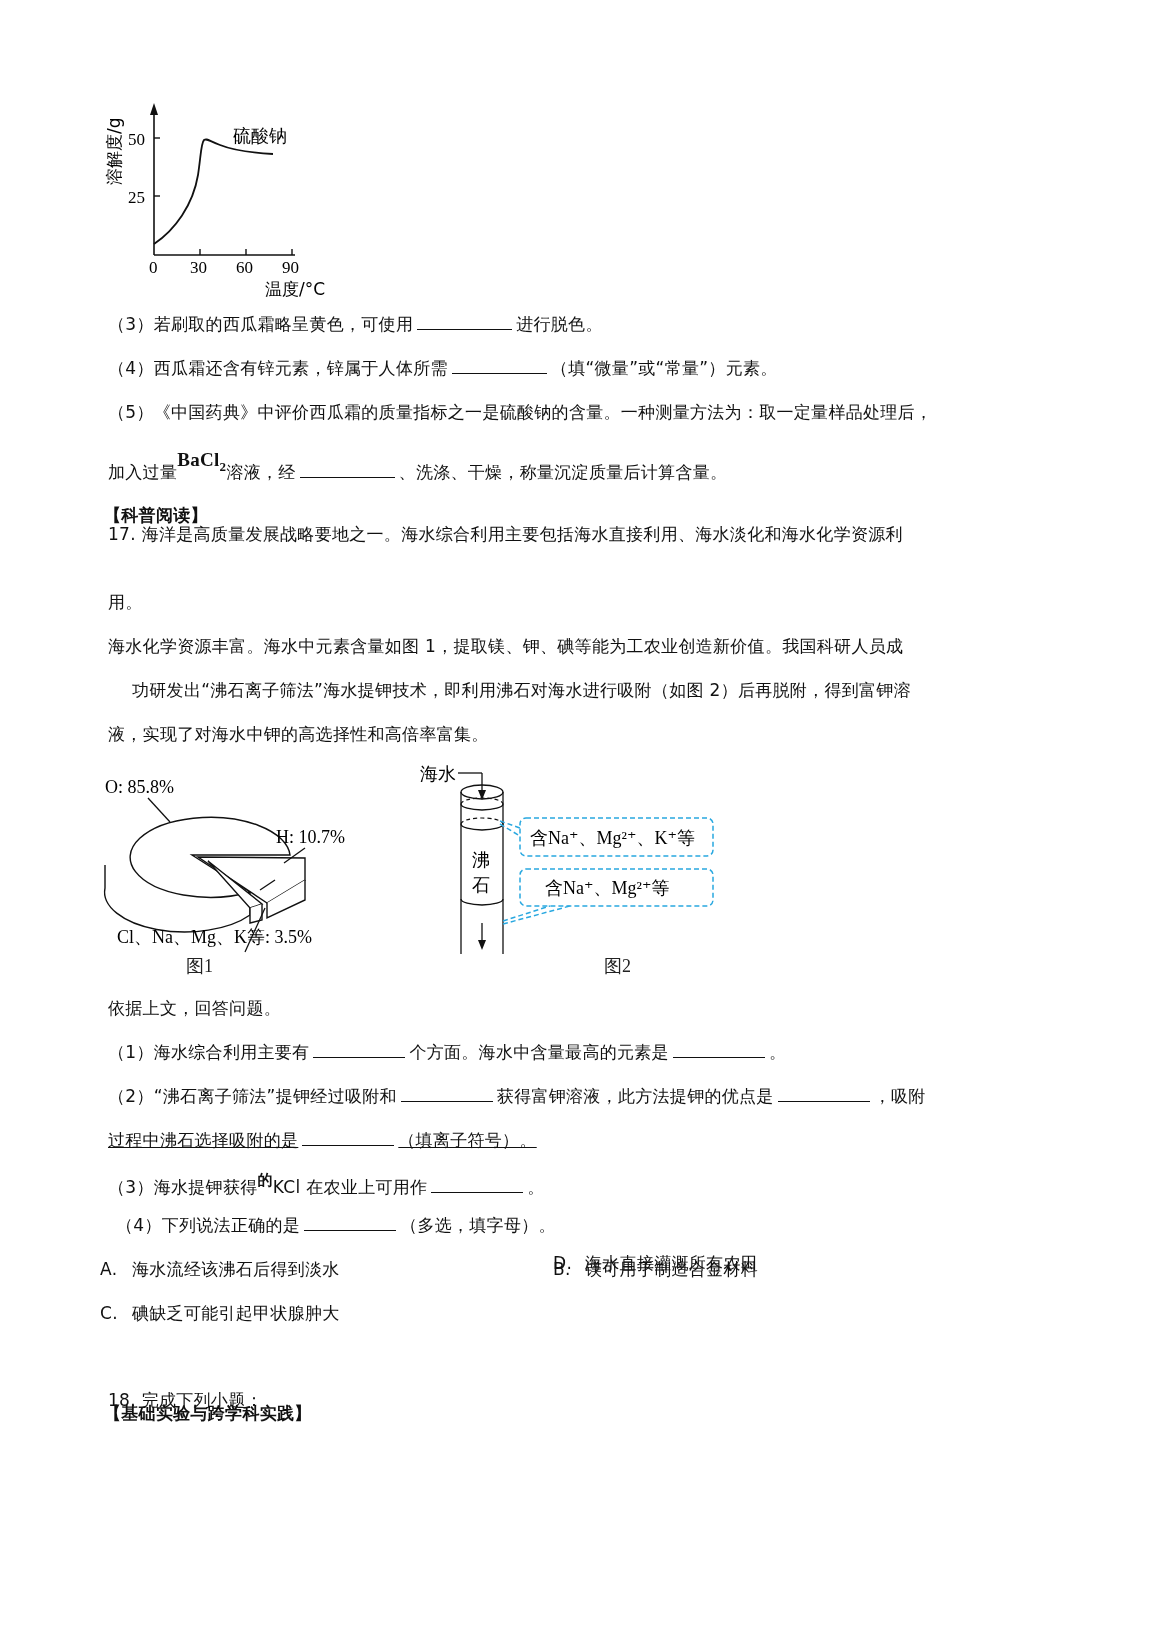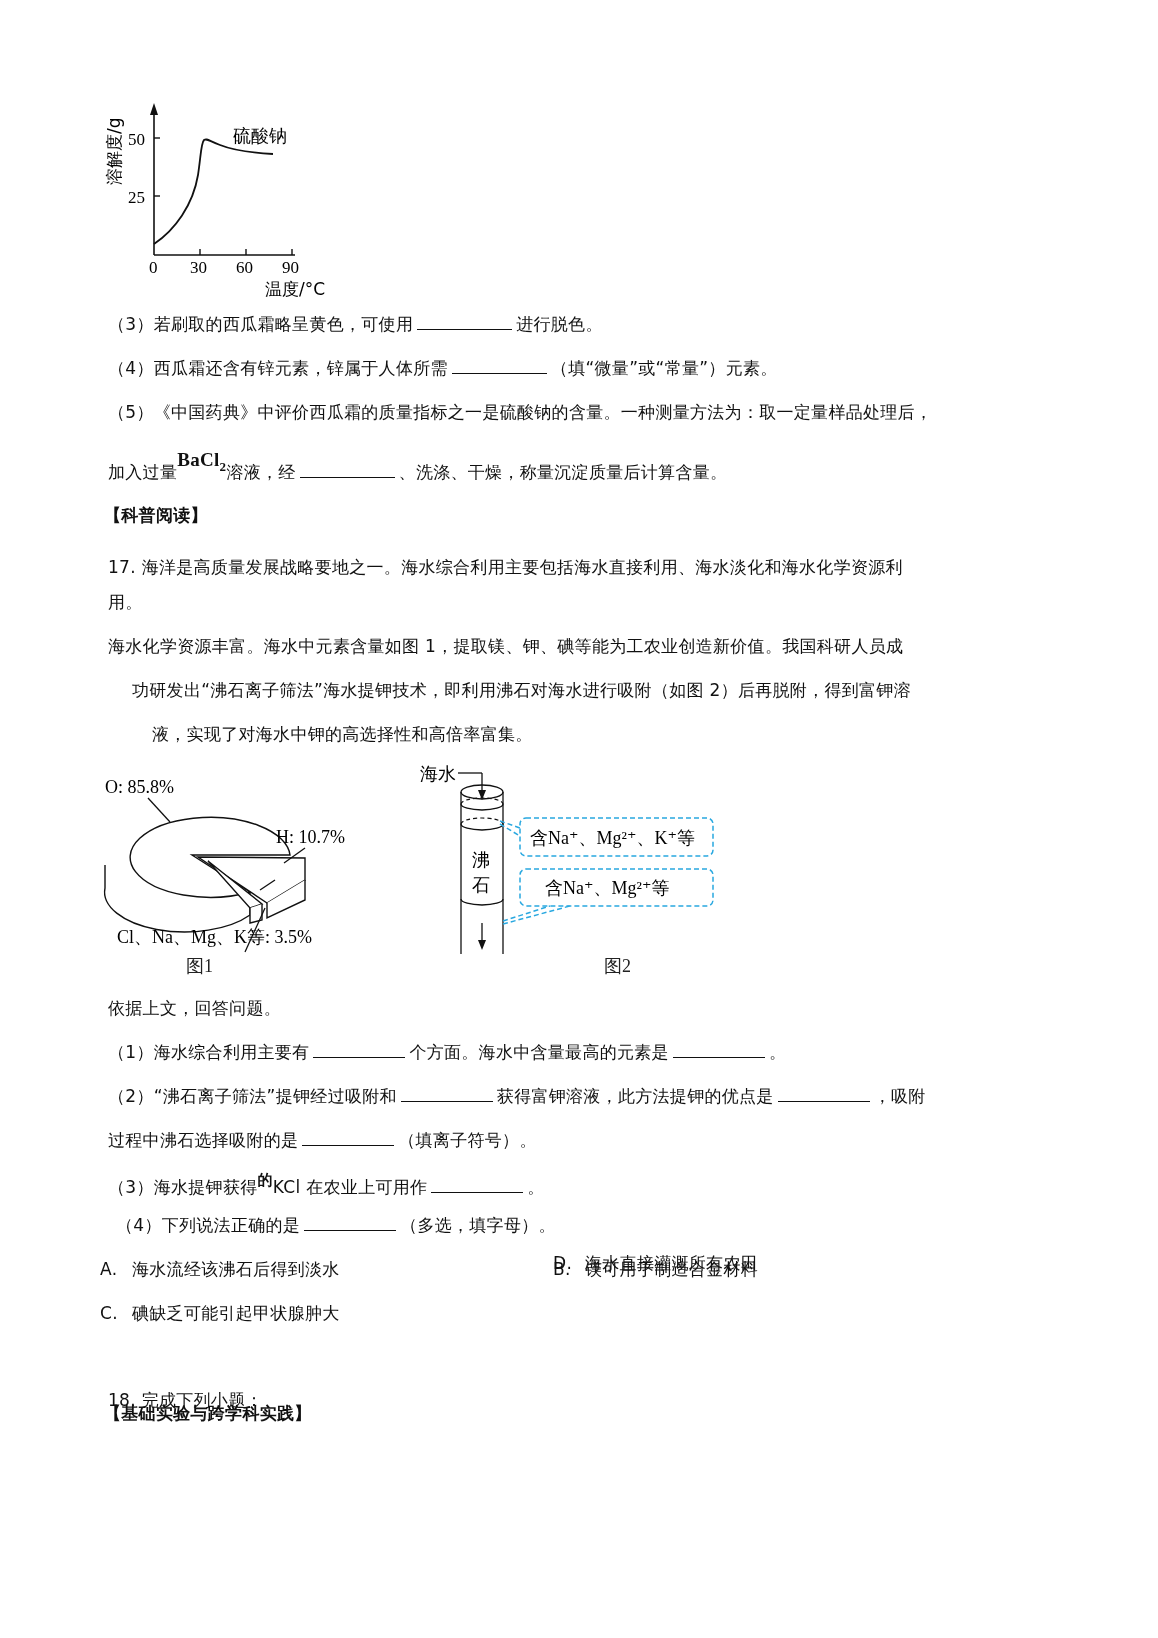"17." div.line { top: 555px -> 522px }
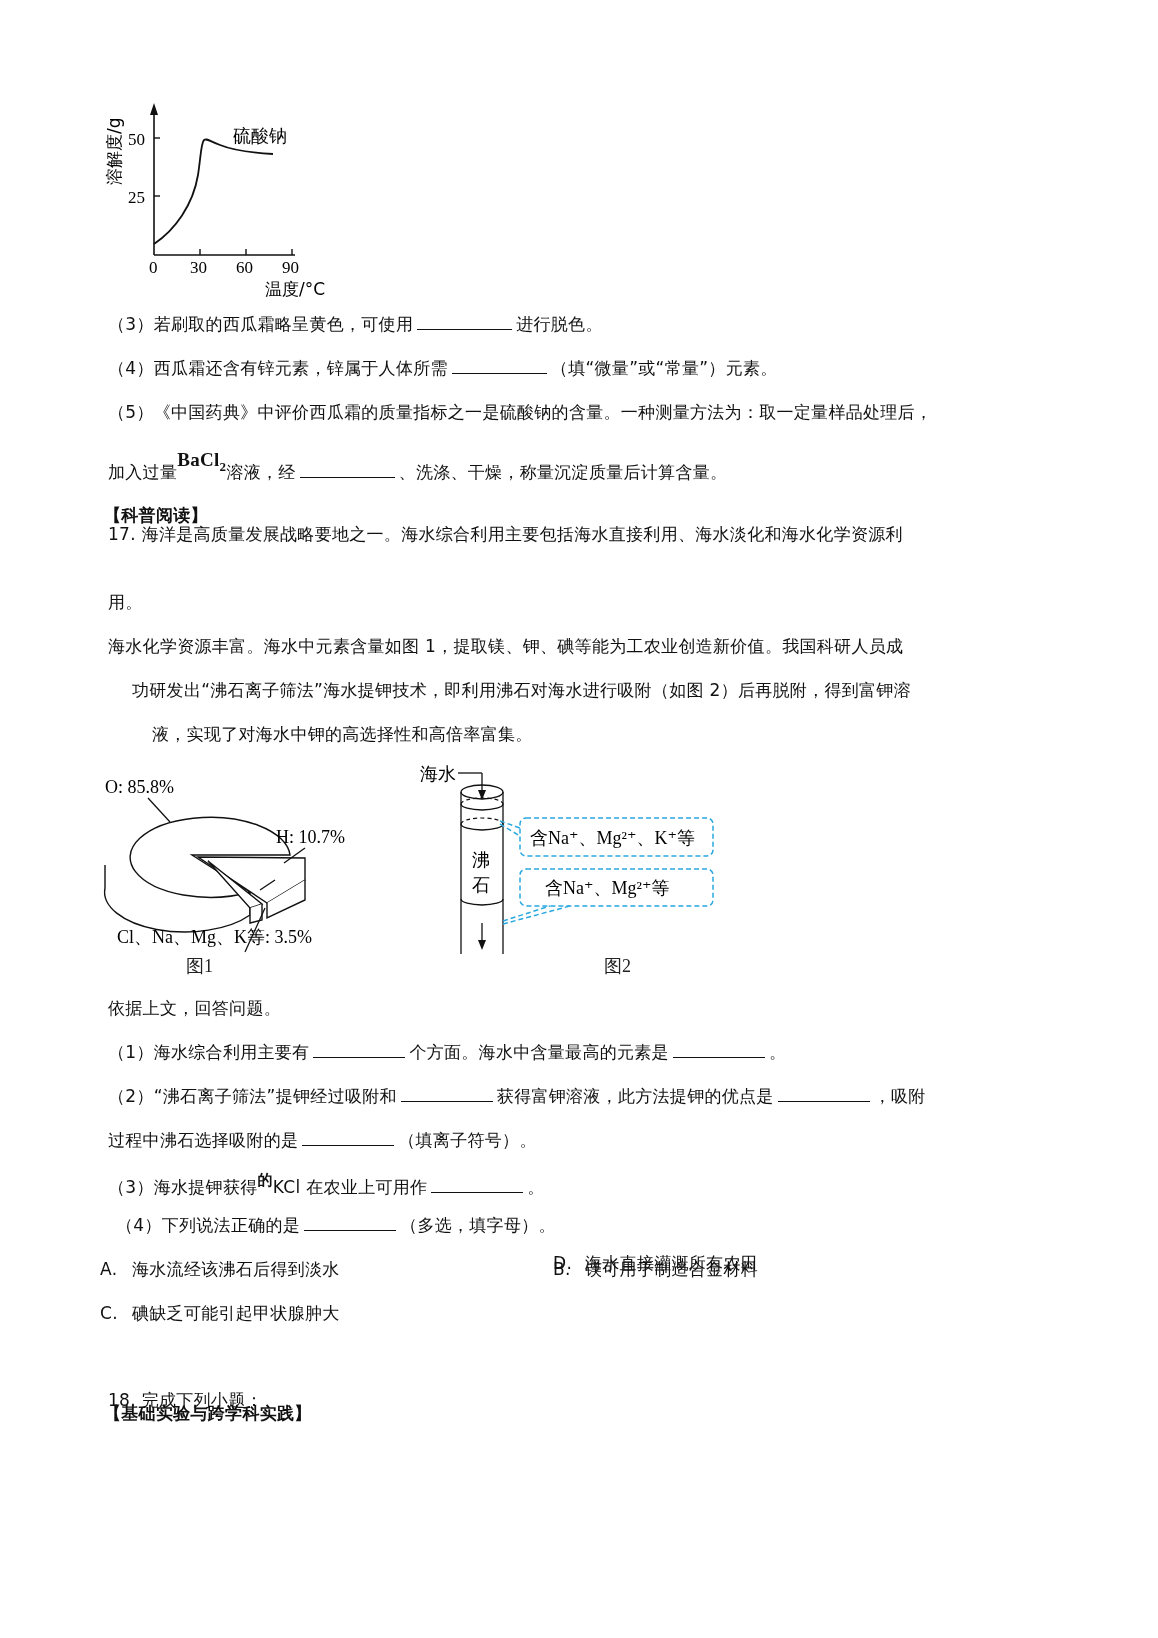"液，实现了对海水中钾的高选择性和高倍率富集。" div.line { margin-left: 44px -> none }
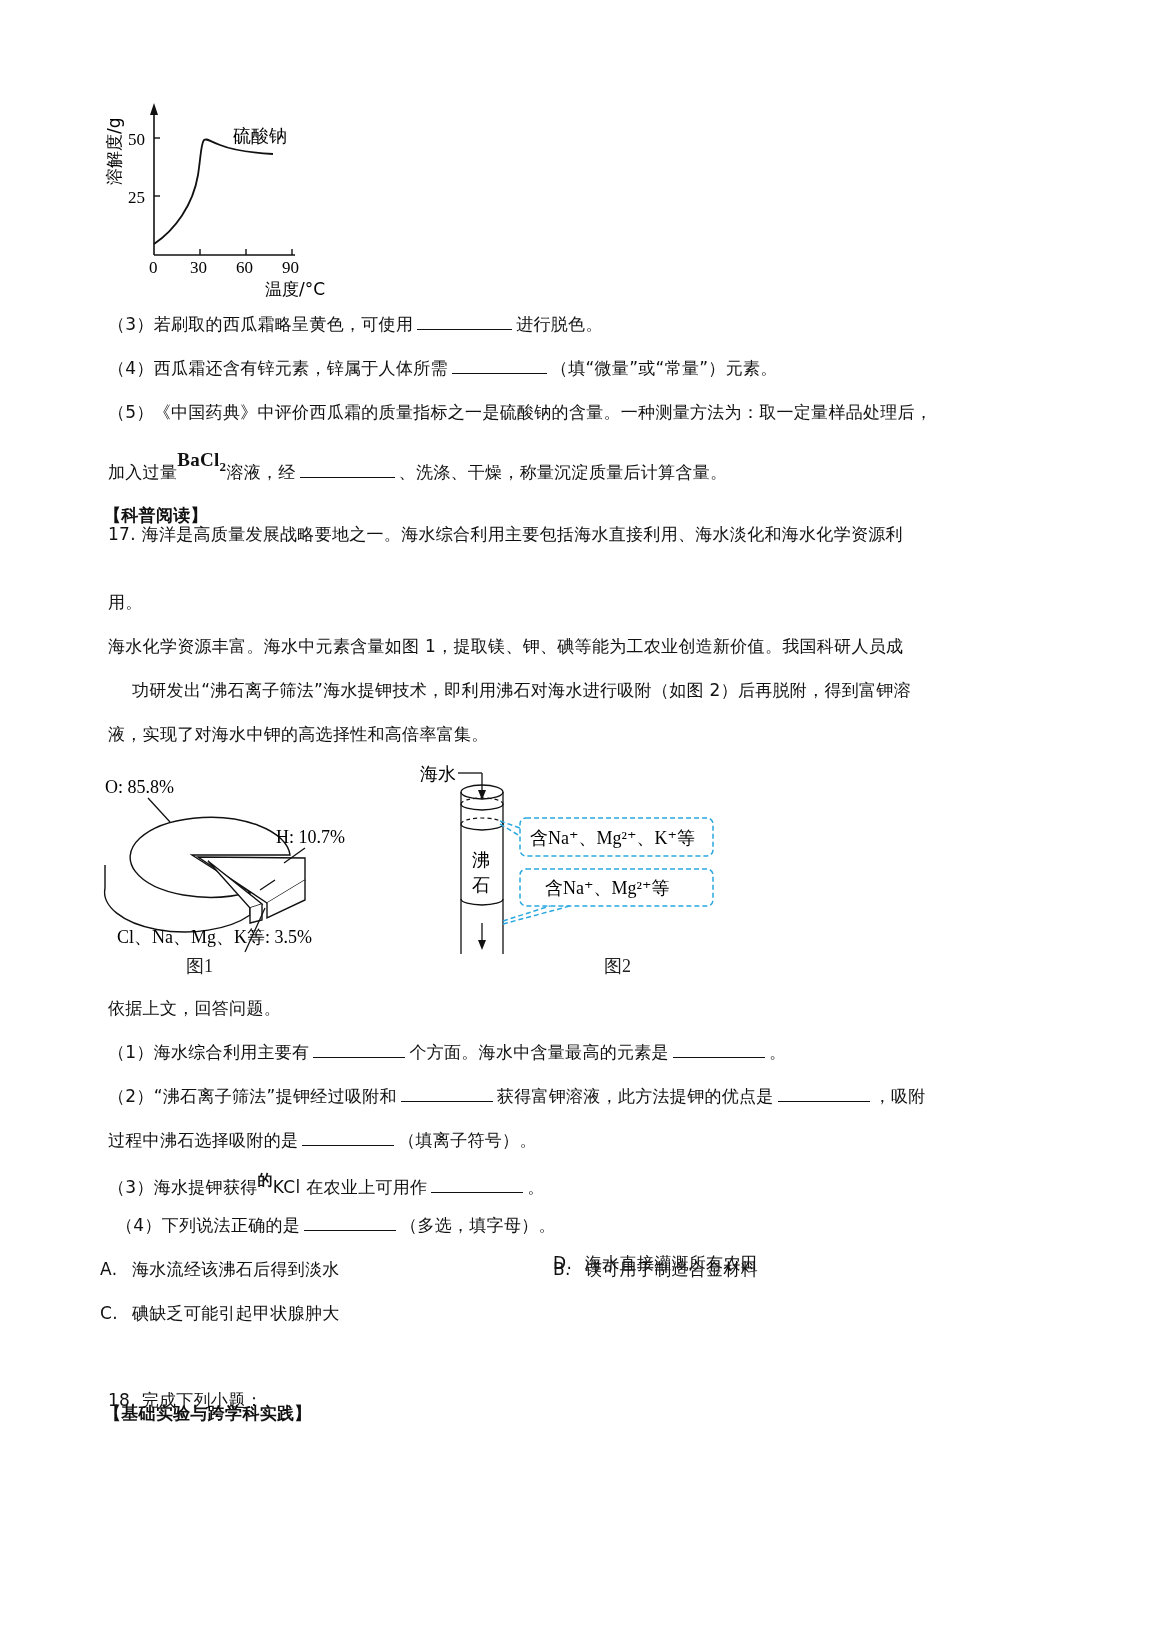"过程中沸石选择吸附的是 （填离子符号）。" div.line { text-decoration: none -> underline }
